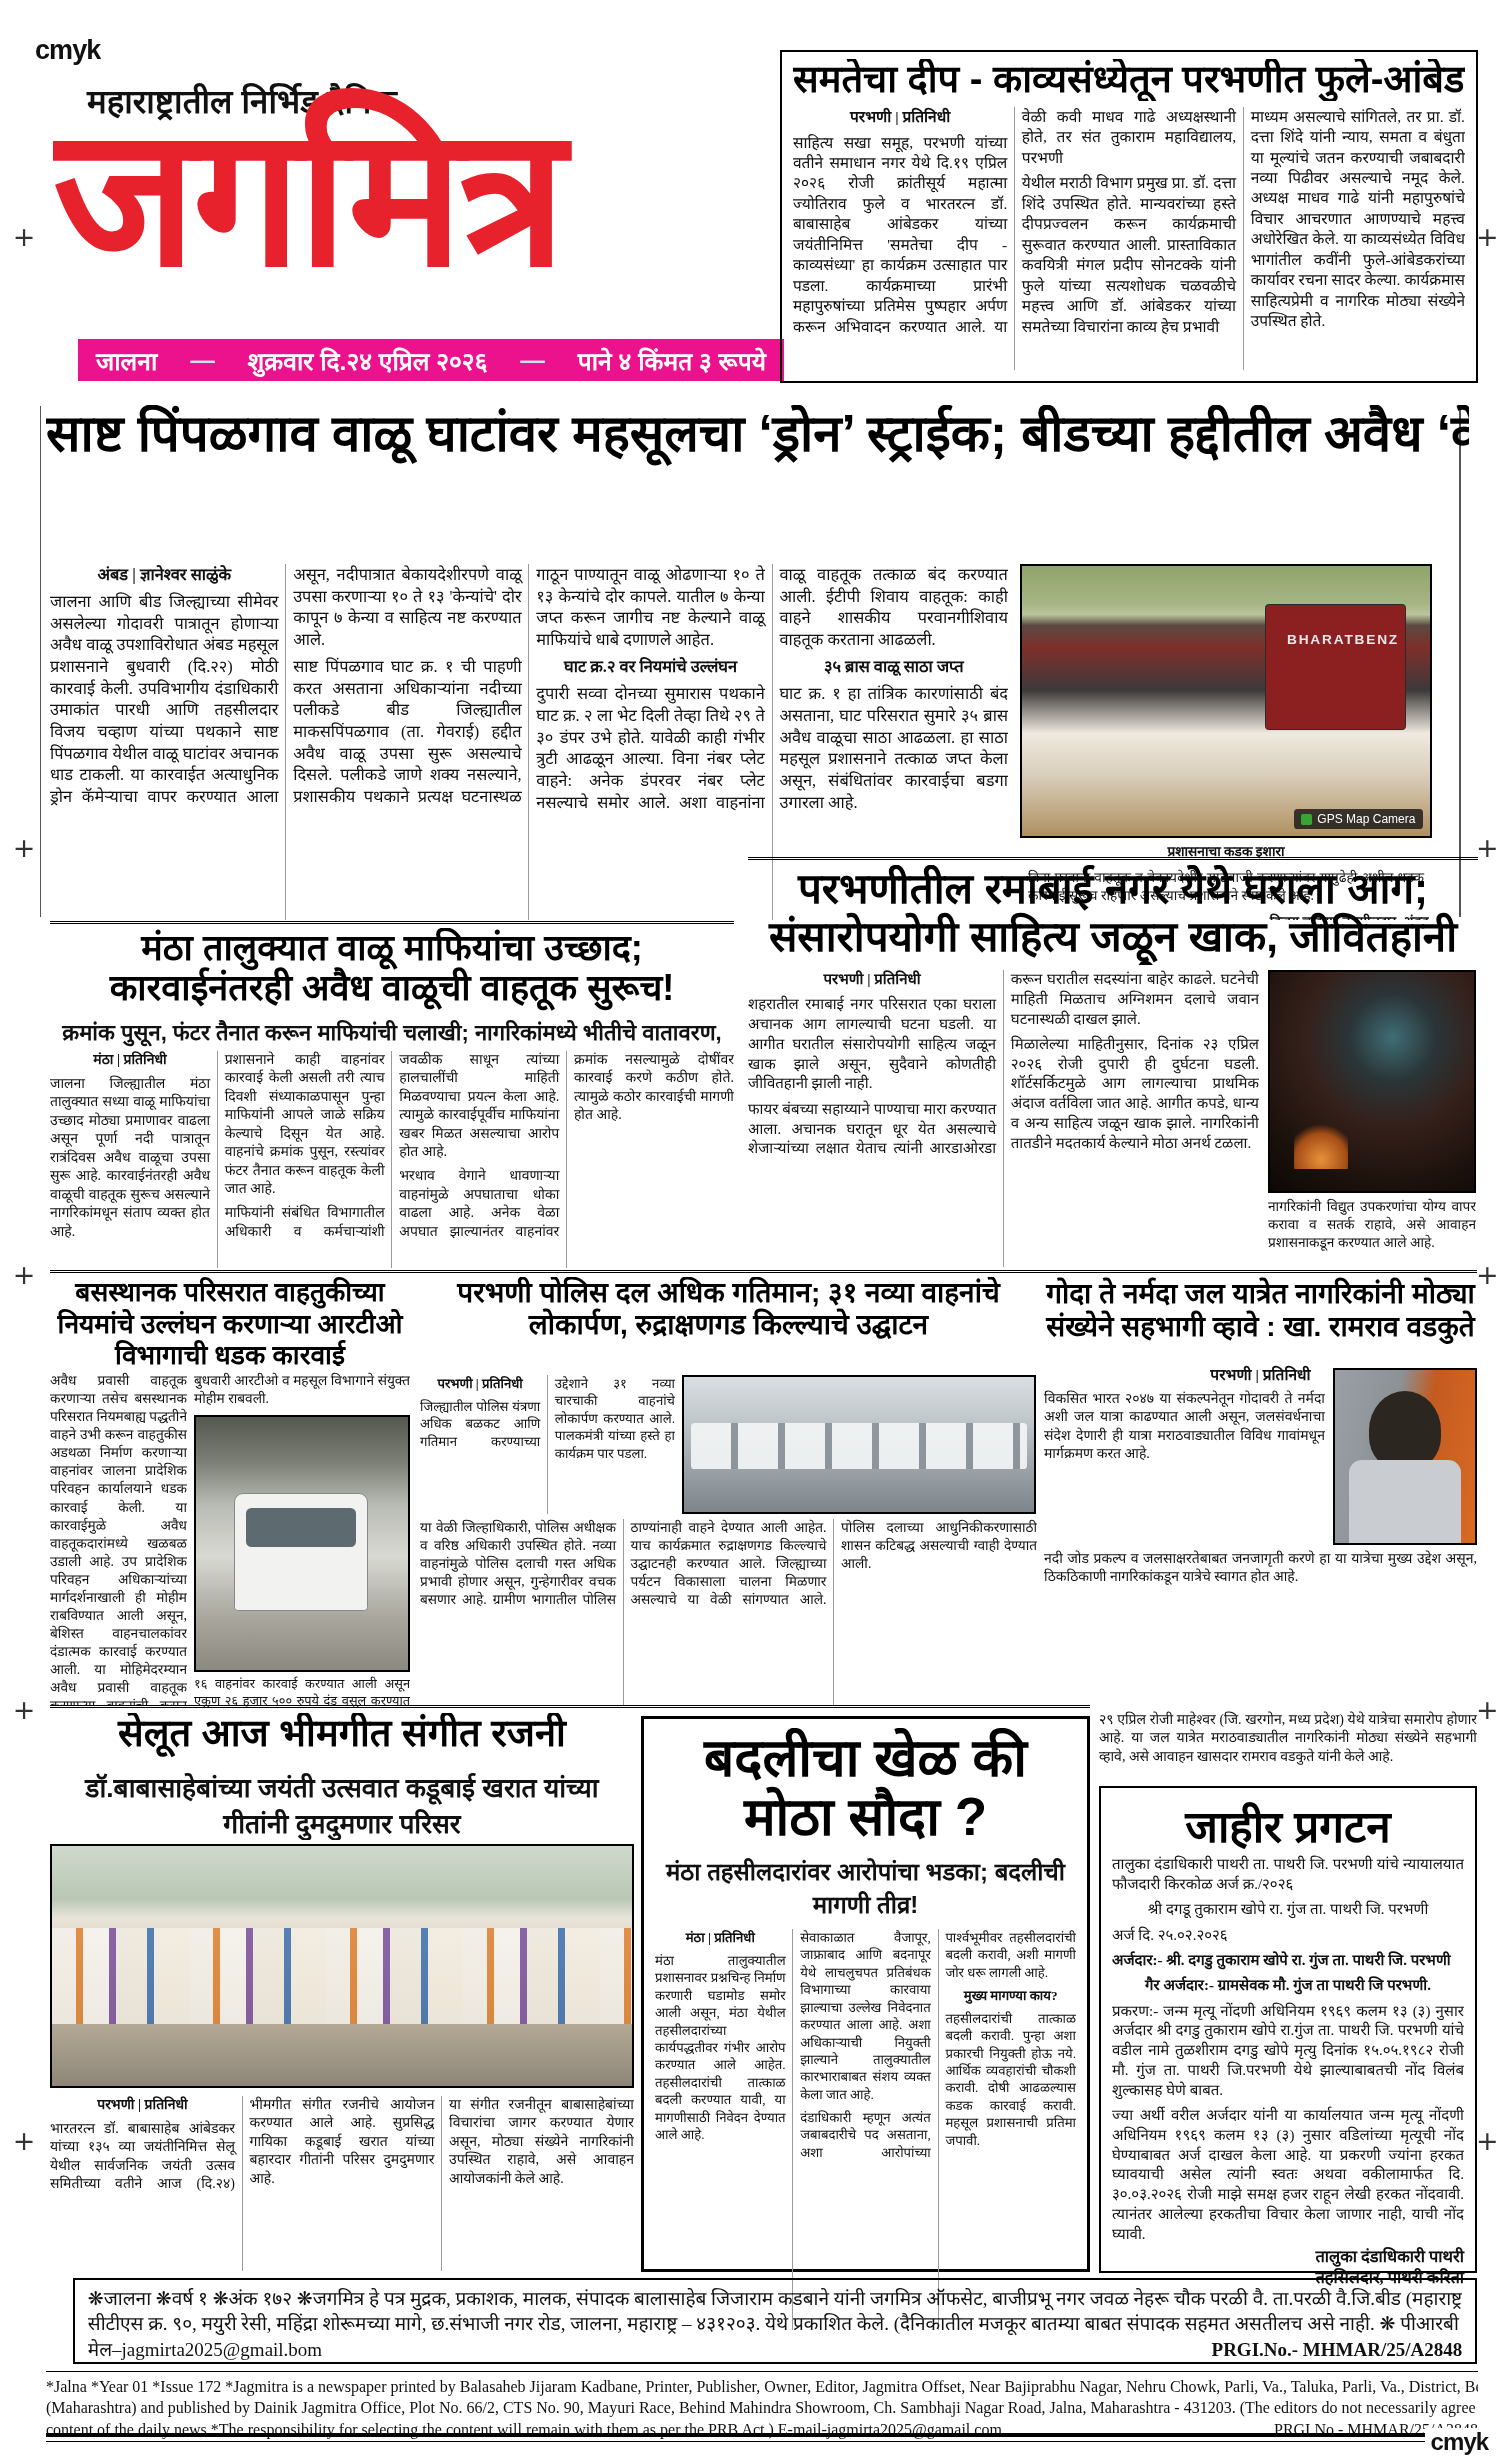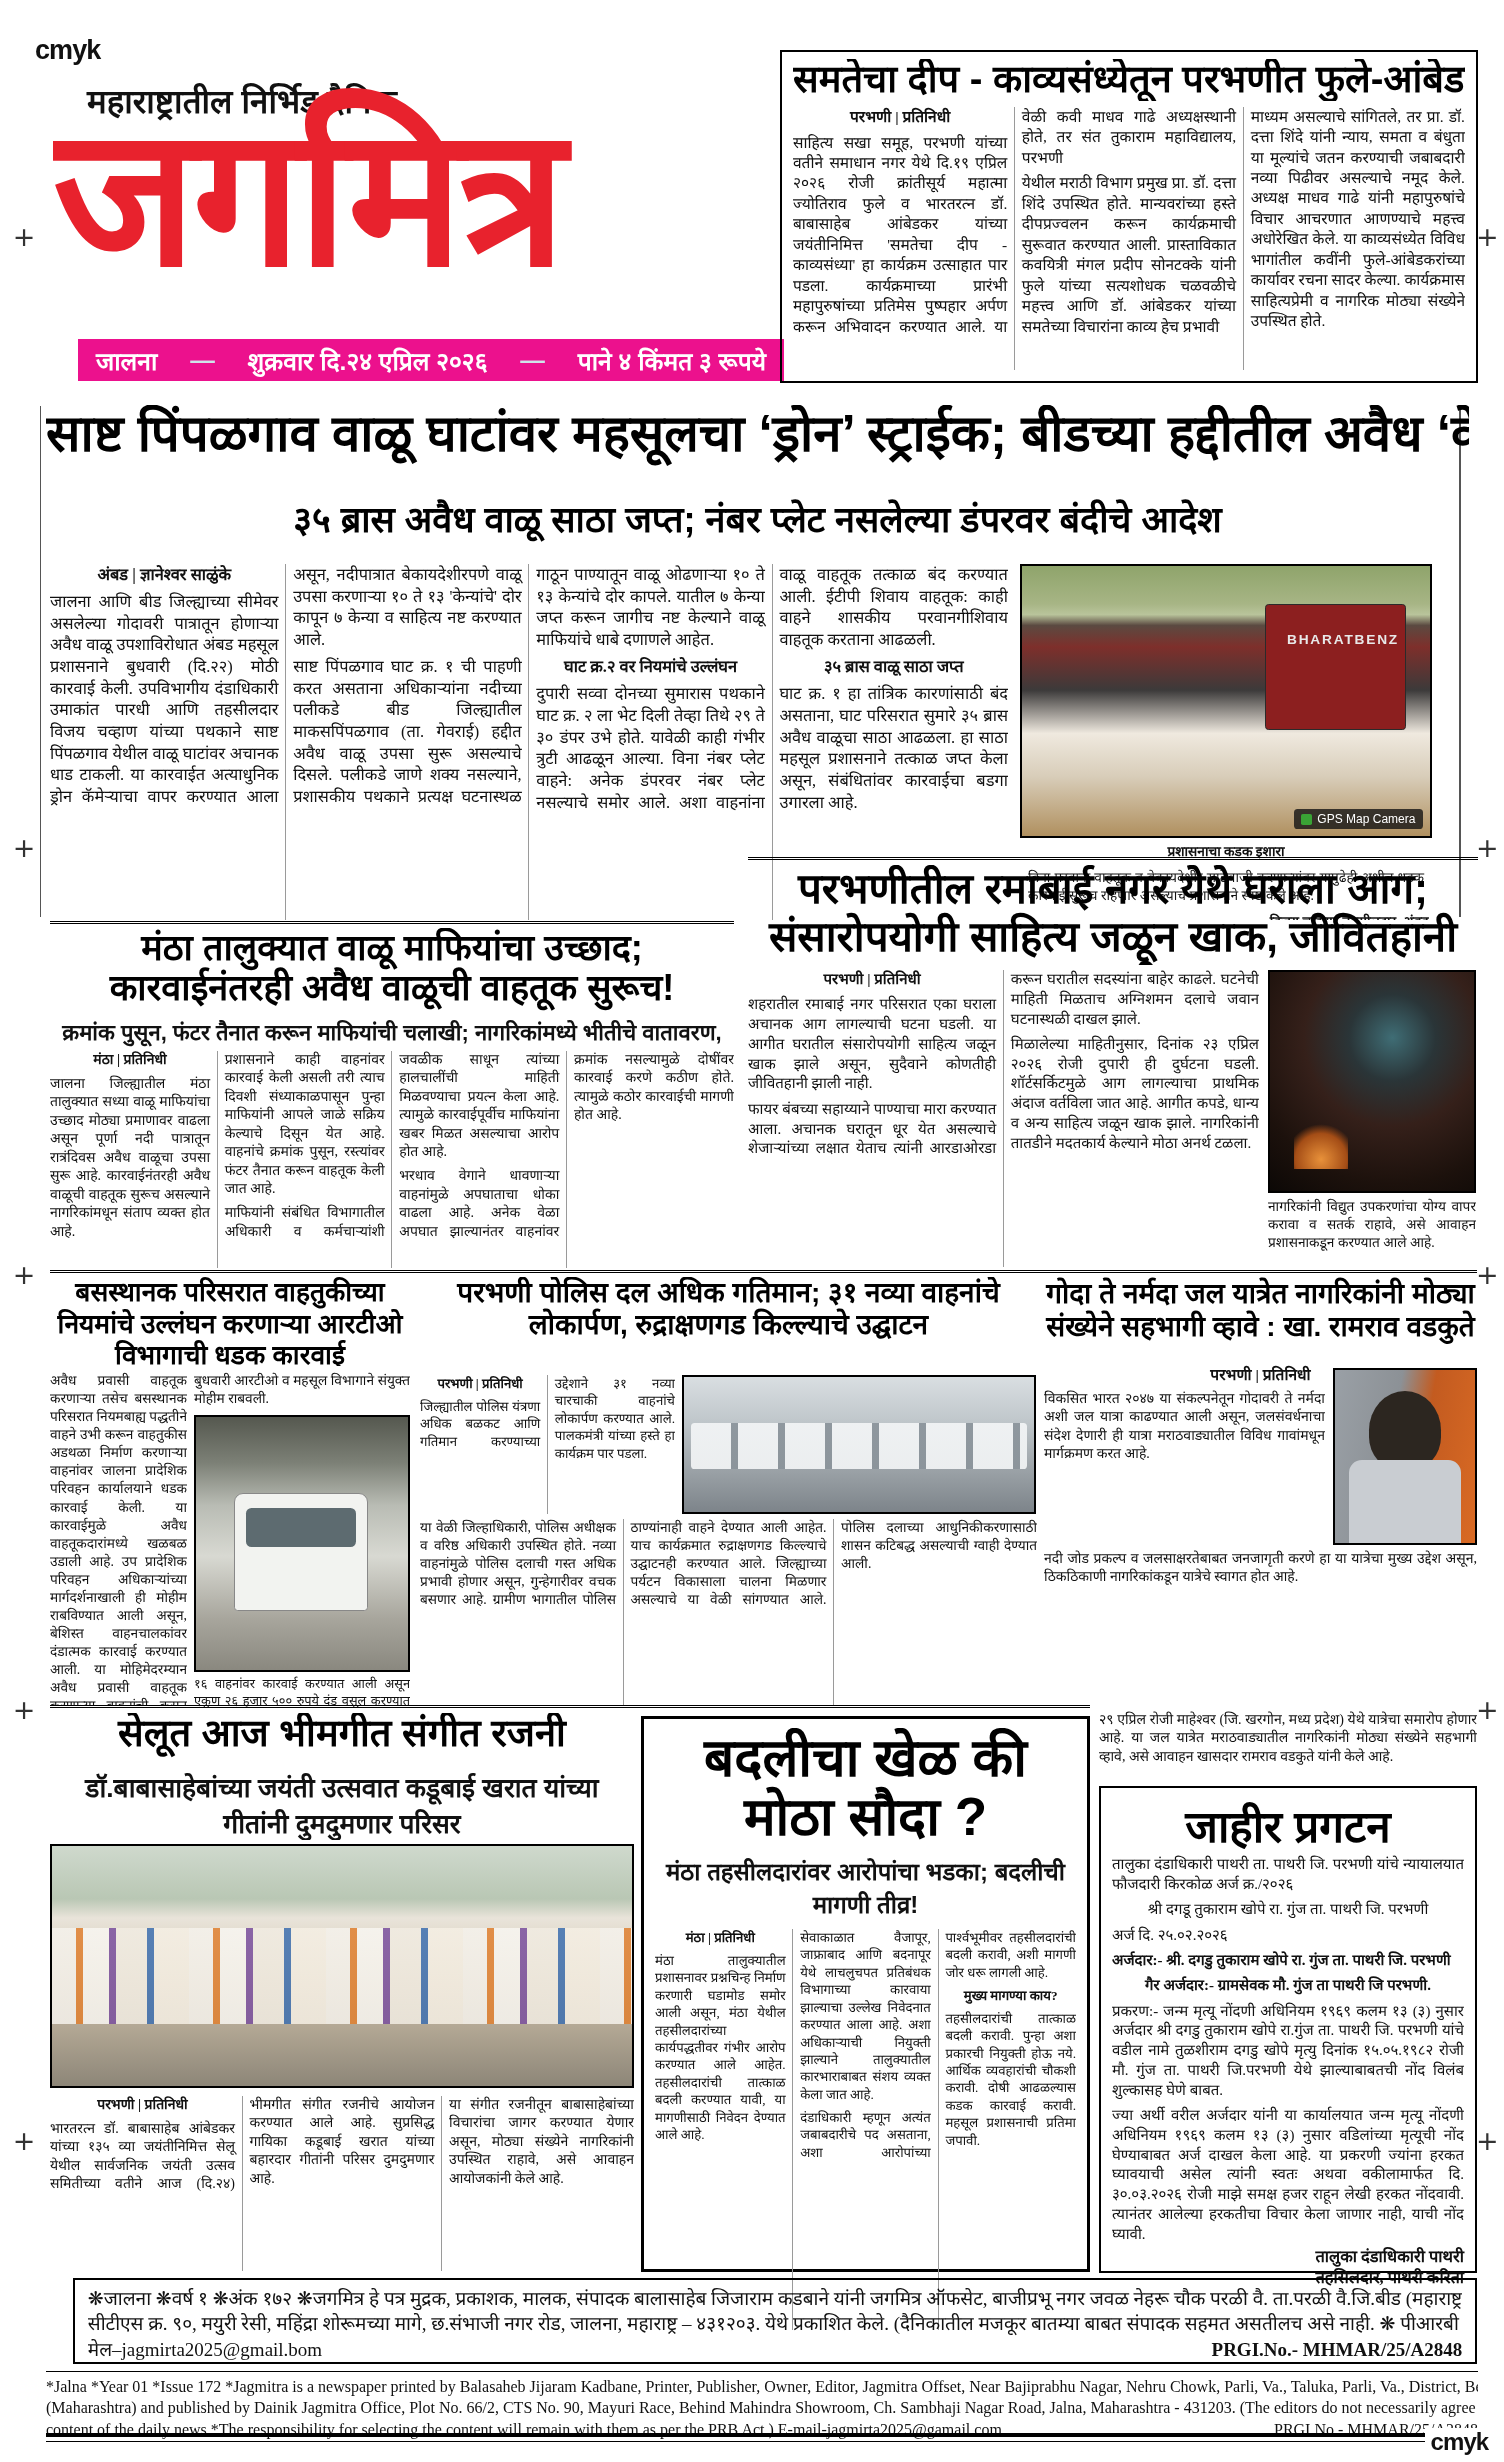"३५ ब्रास अवैध वाळू साठा" div.abs { html: <div>३५ ब्रास अवैध वाळू साठा जप्त; नंबर प्लेट नसलेल्या डंपरवर बंदीचे आदेश</div> -> none }
